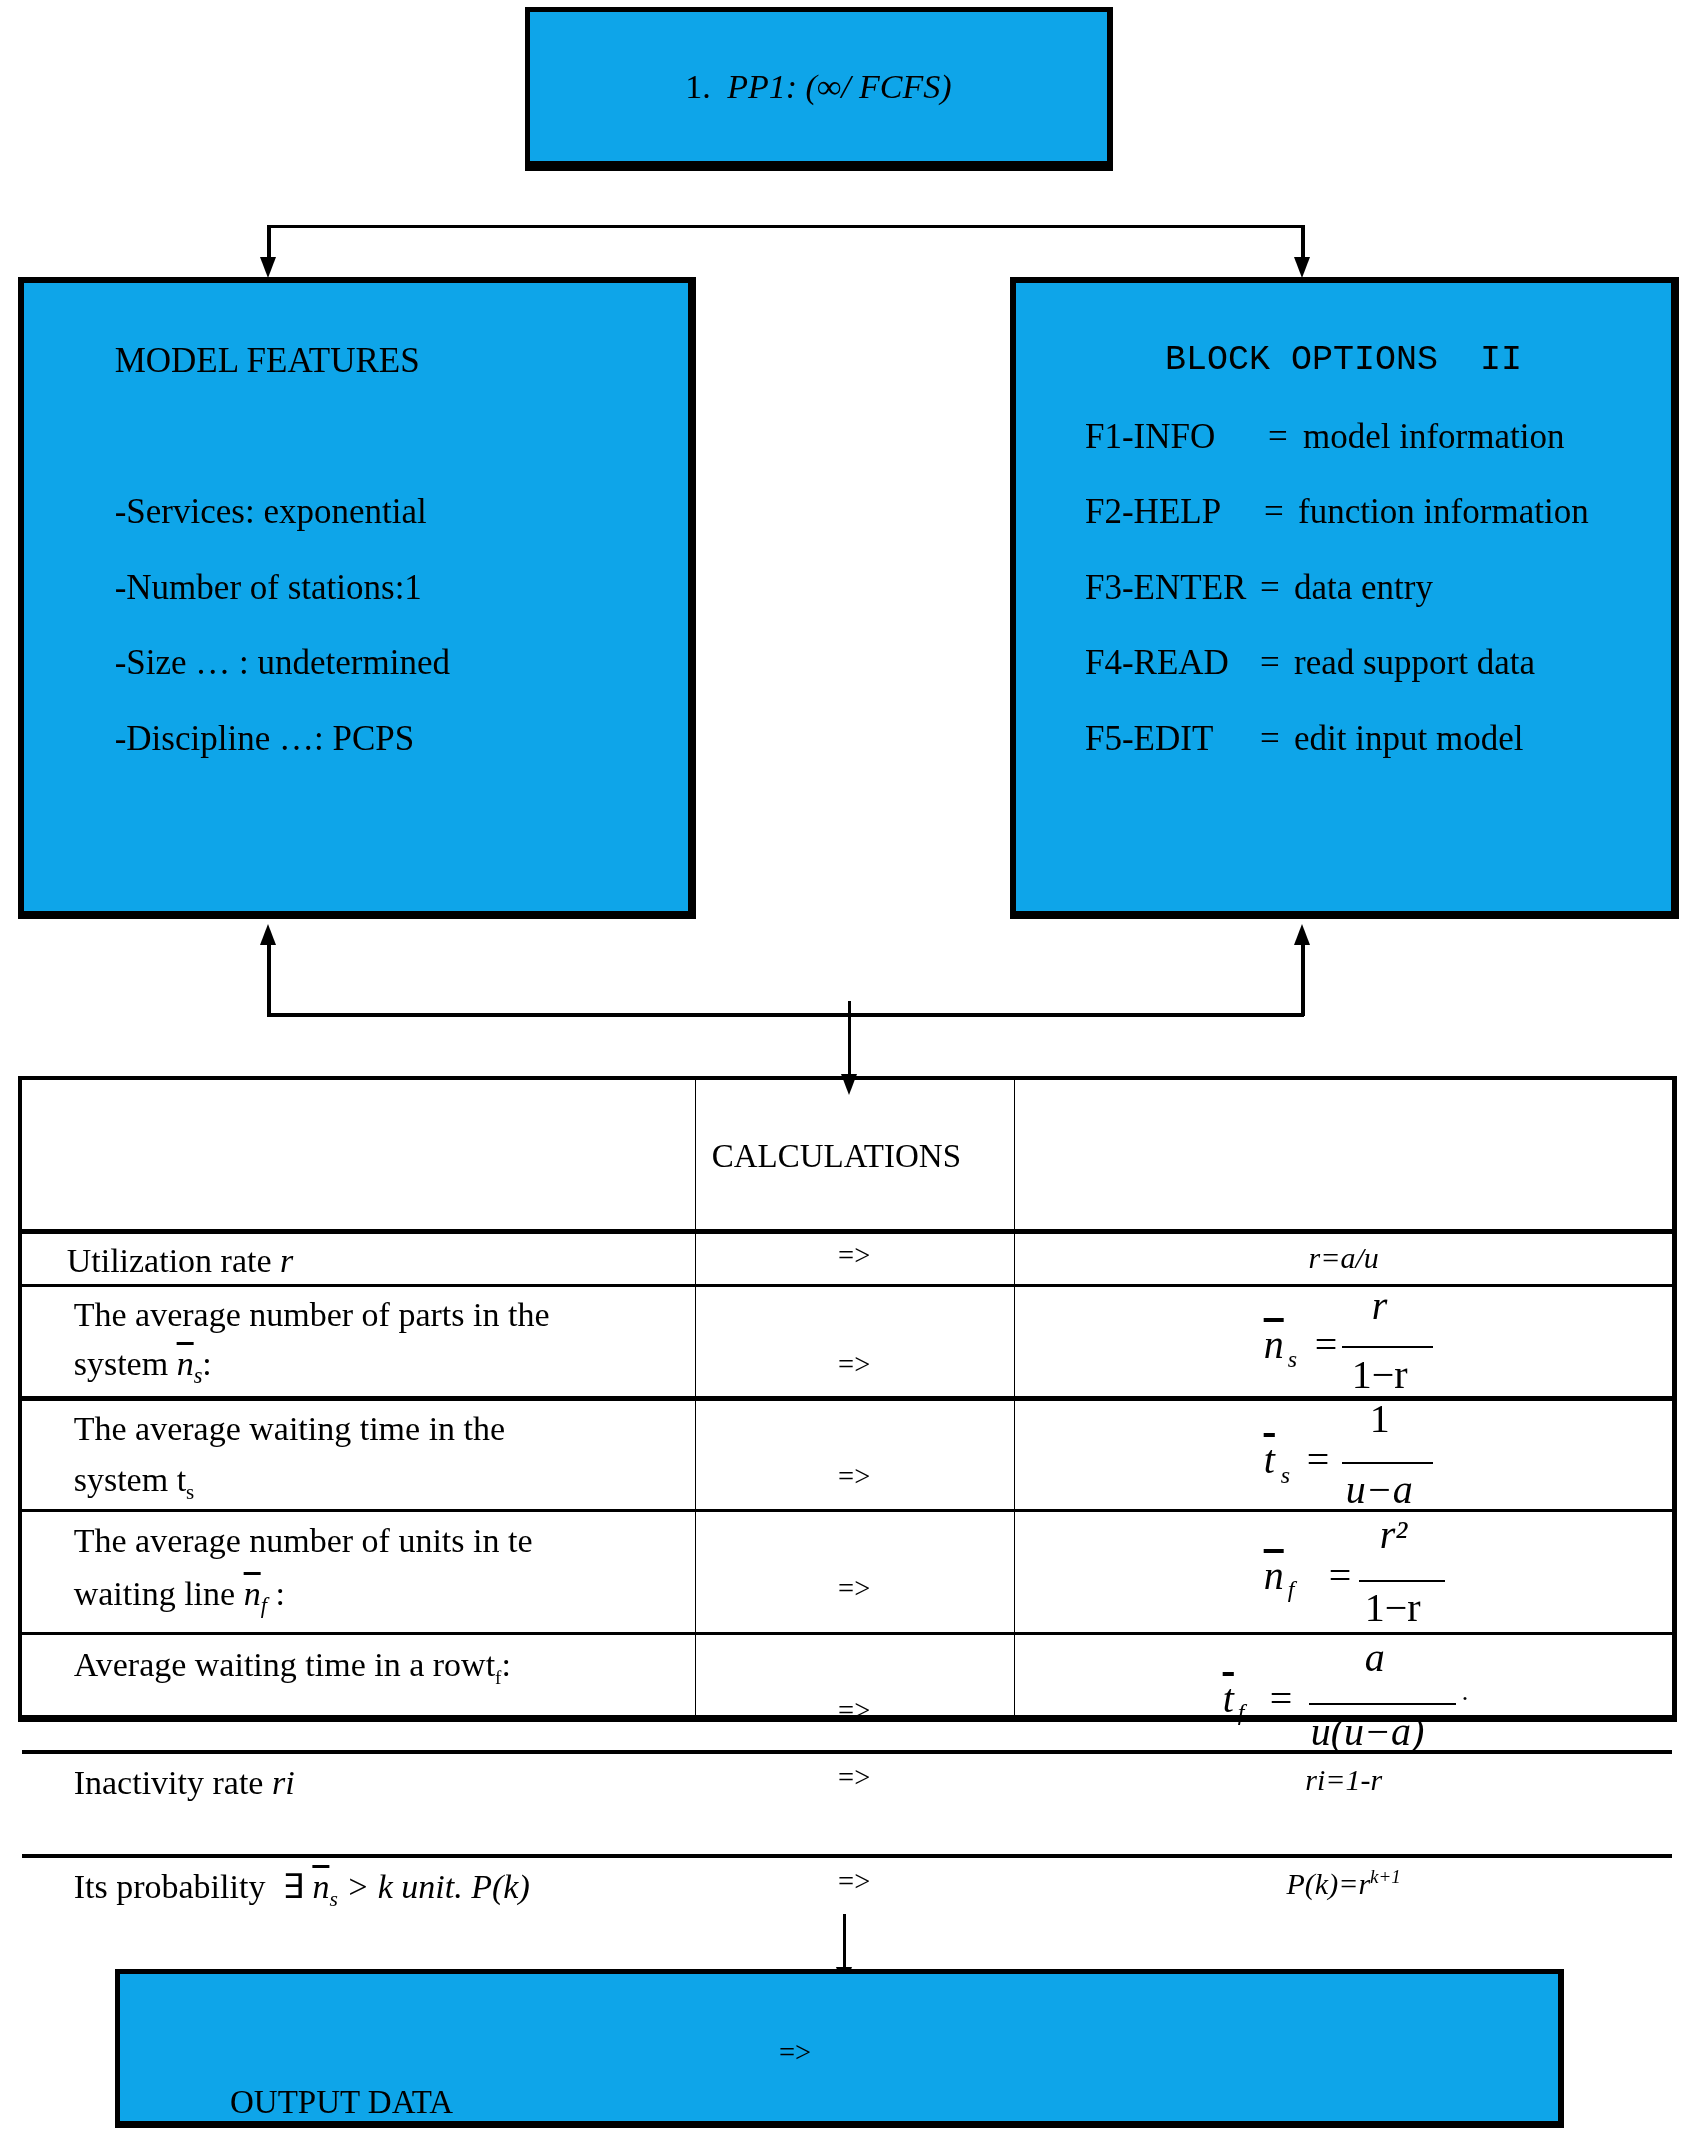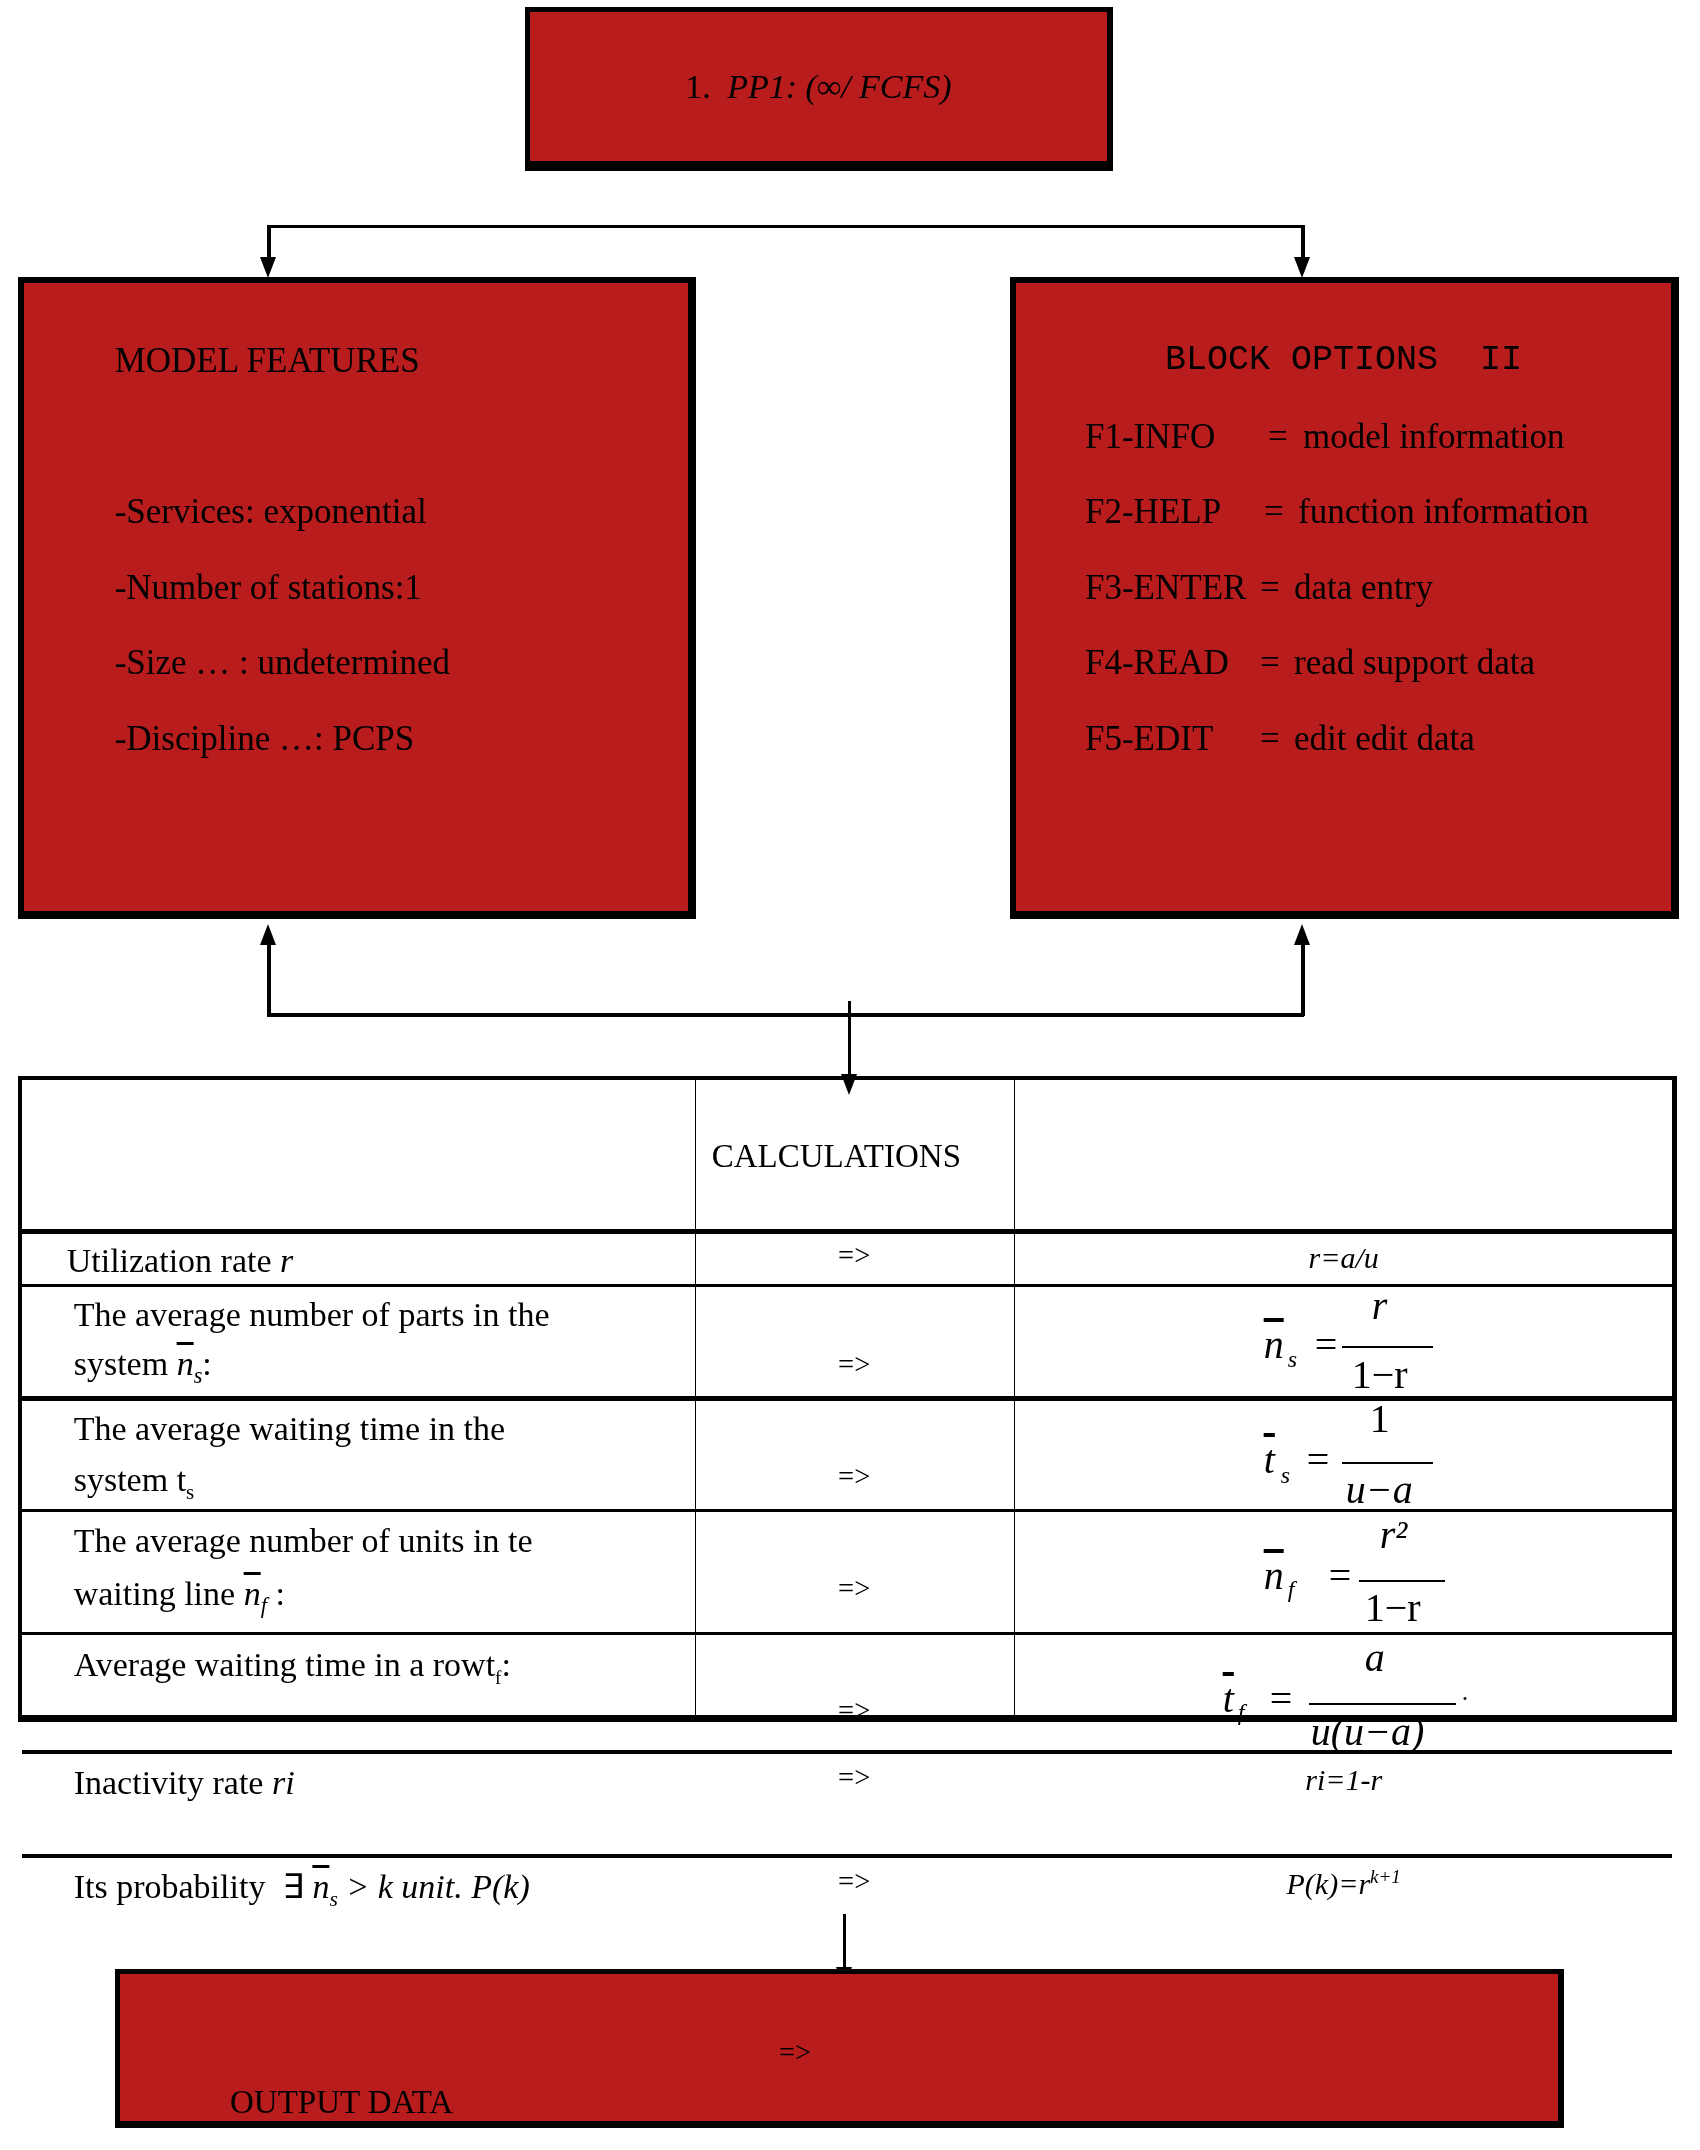"1. PP1: (∞/ FCFS)" .box { background: #b91c1c -> #0ea5e9 }
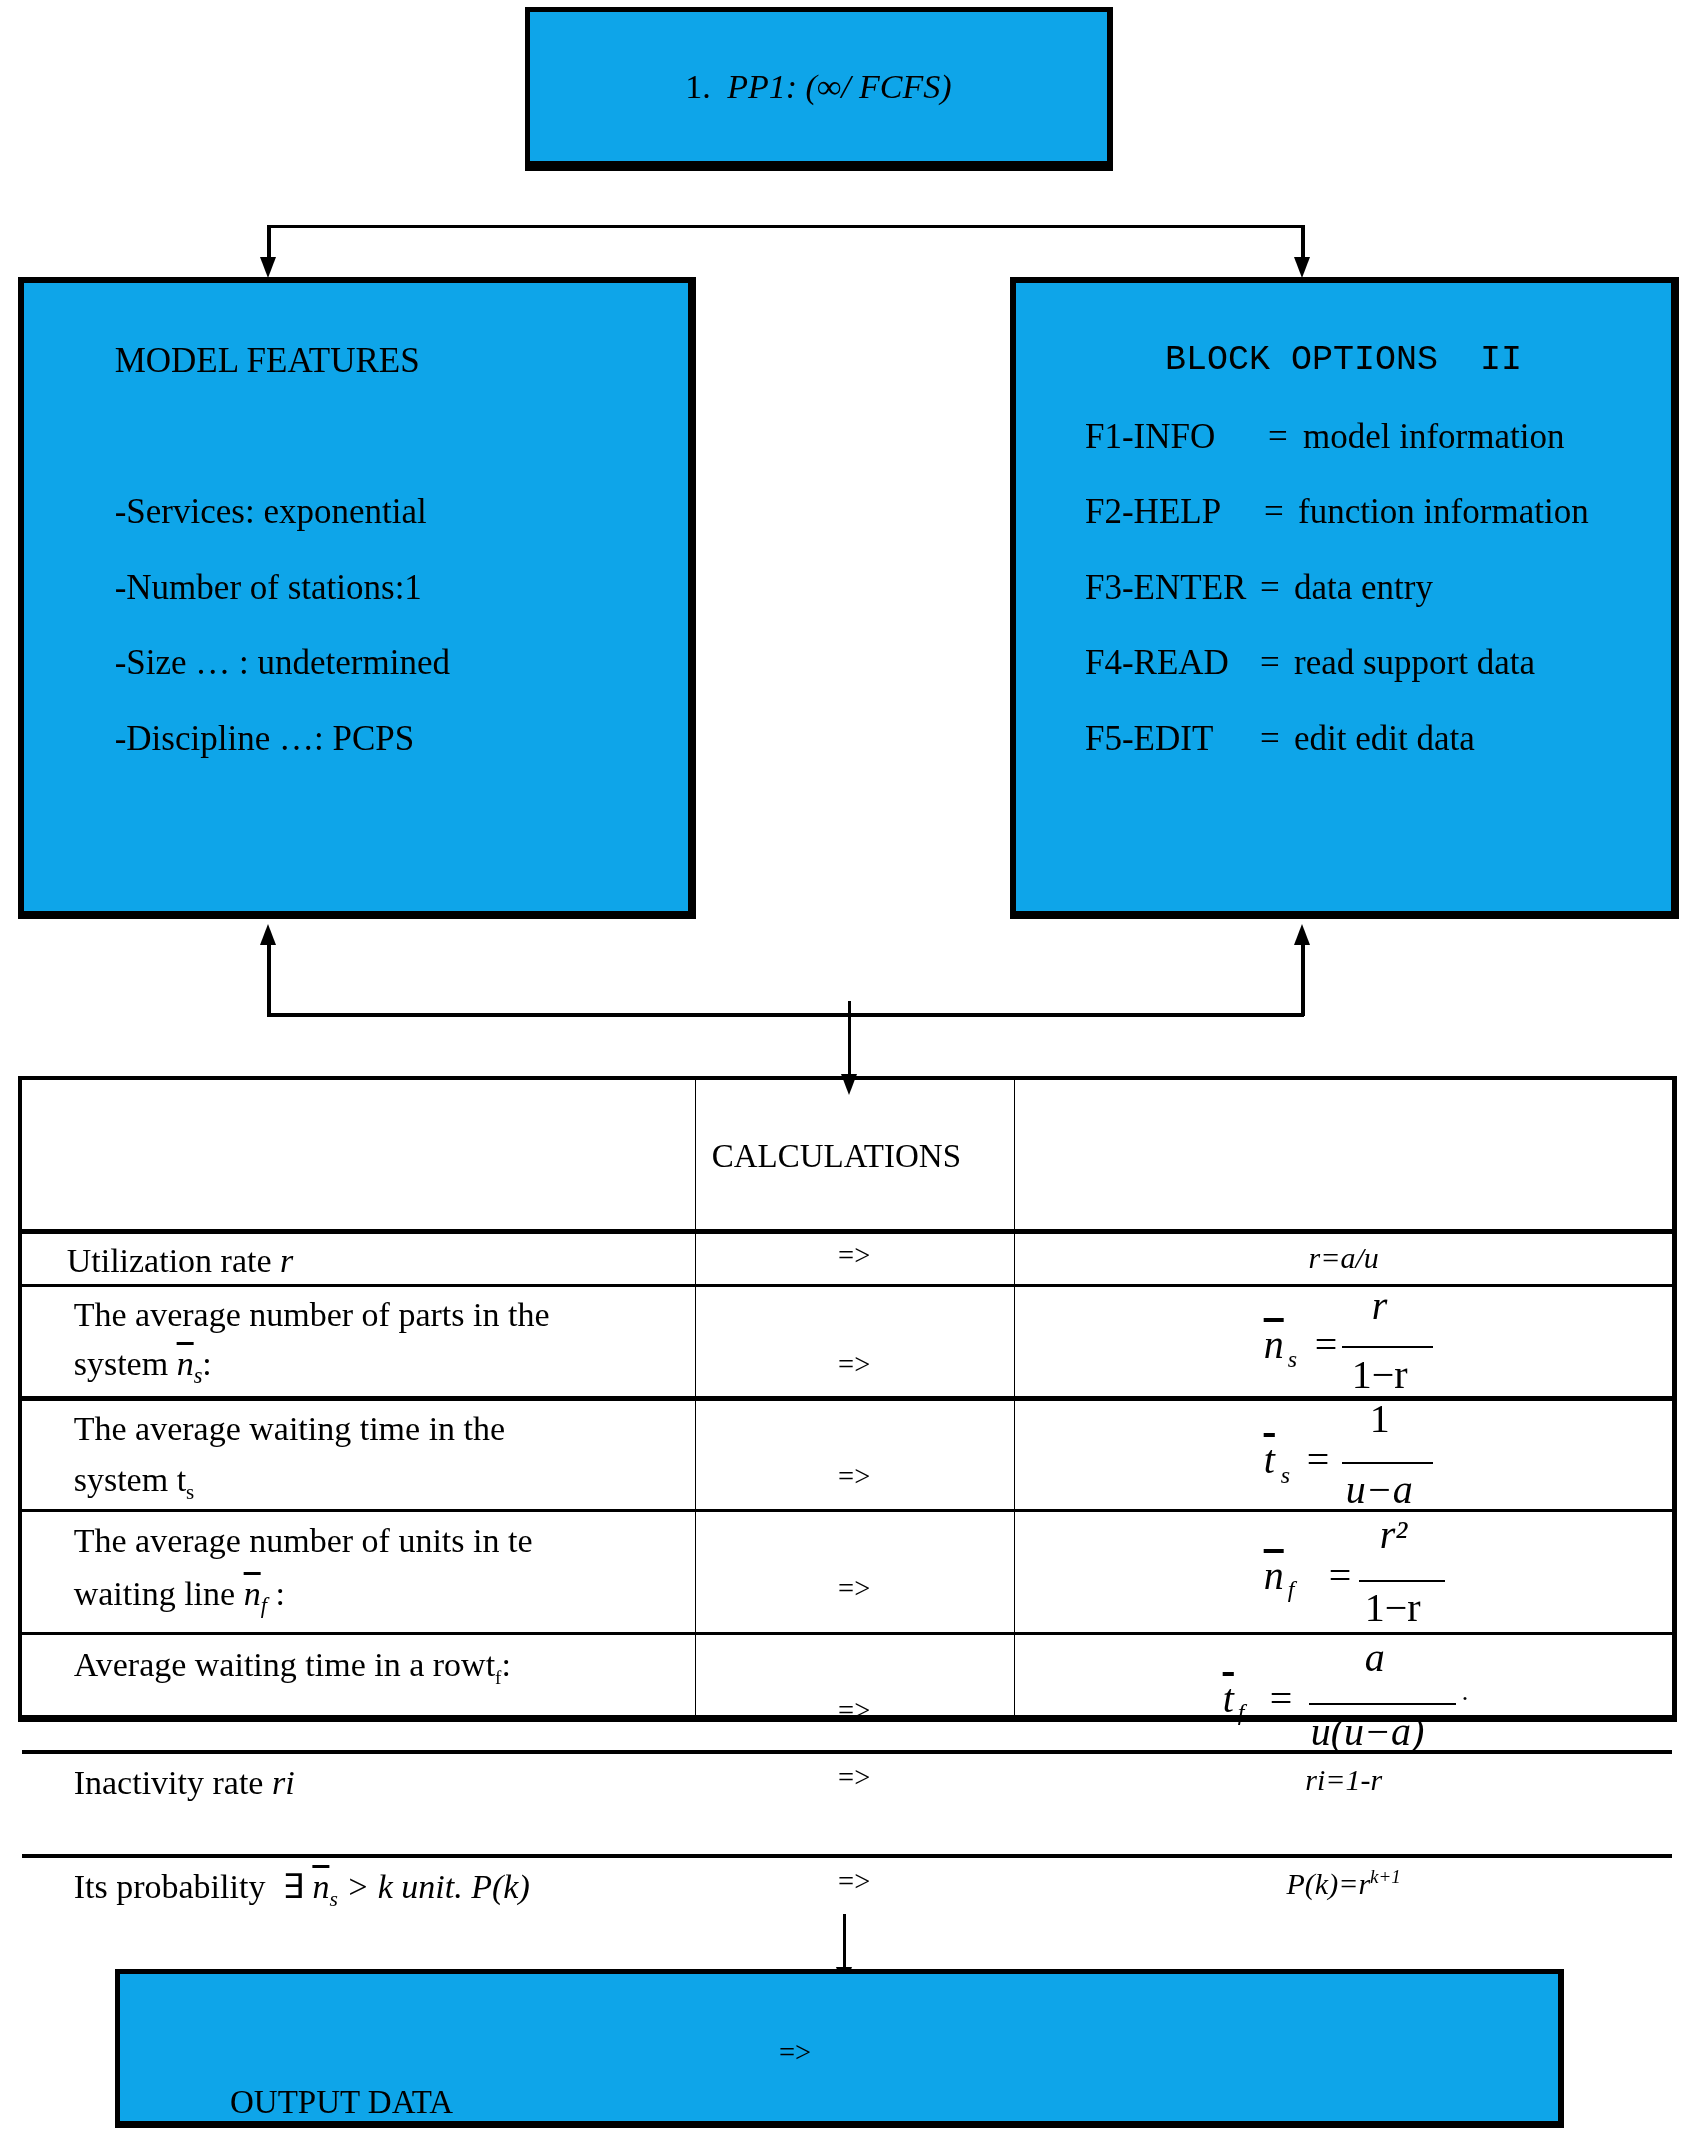"edit edit data" div.box-text { text: edit data -> input model }
